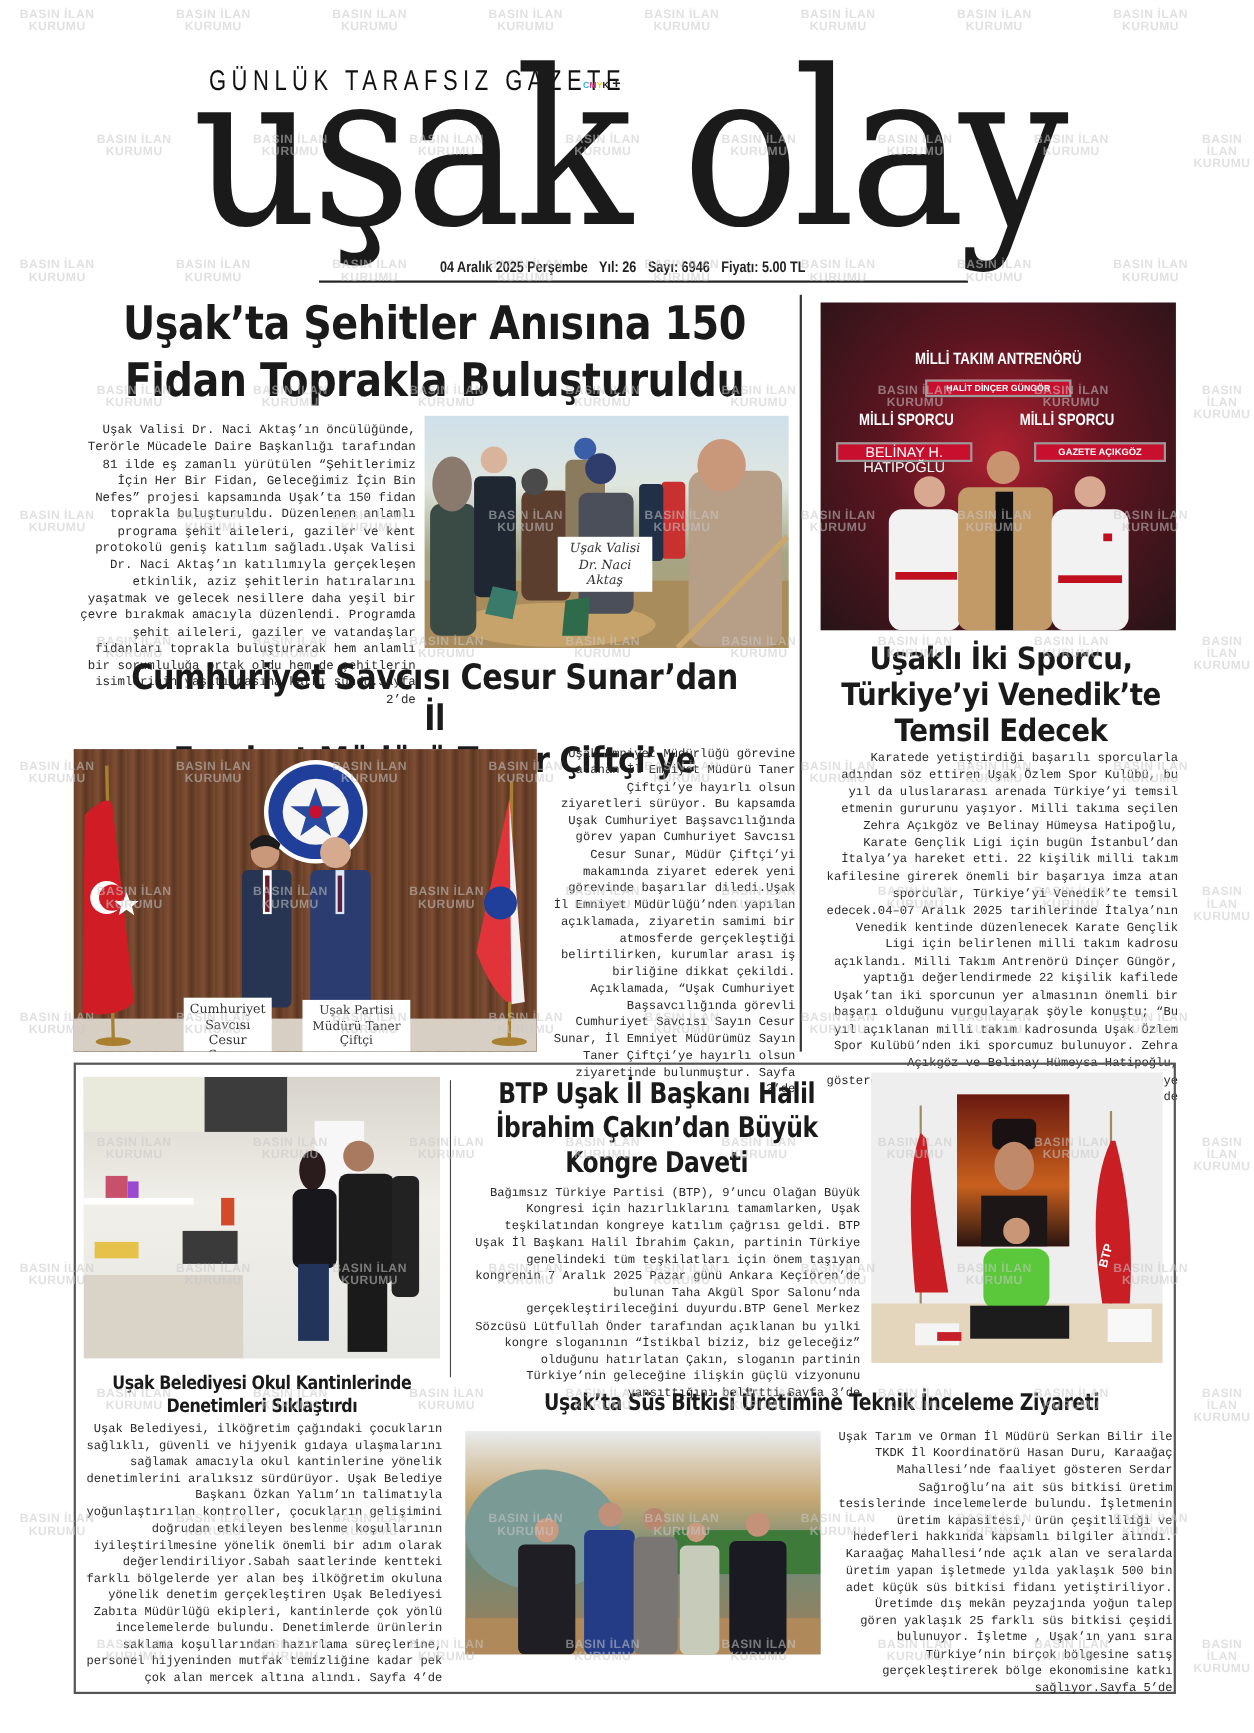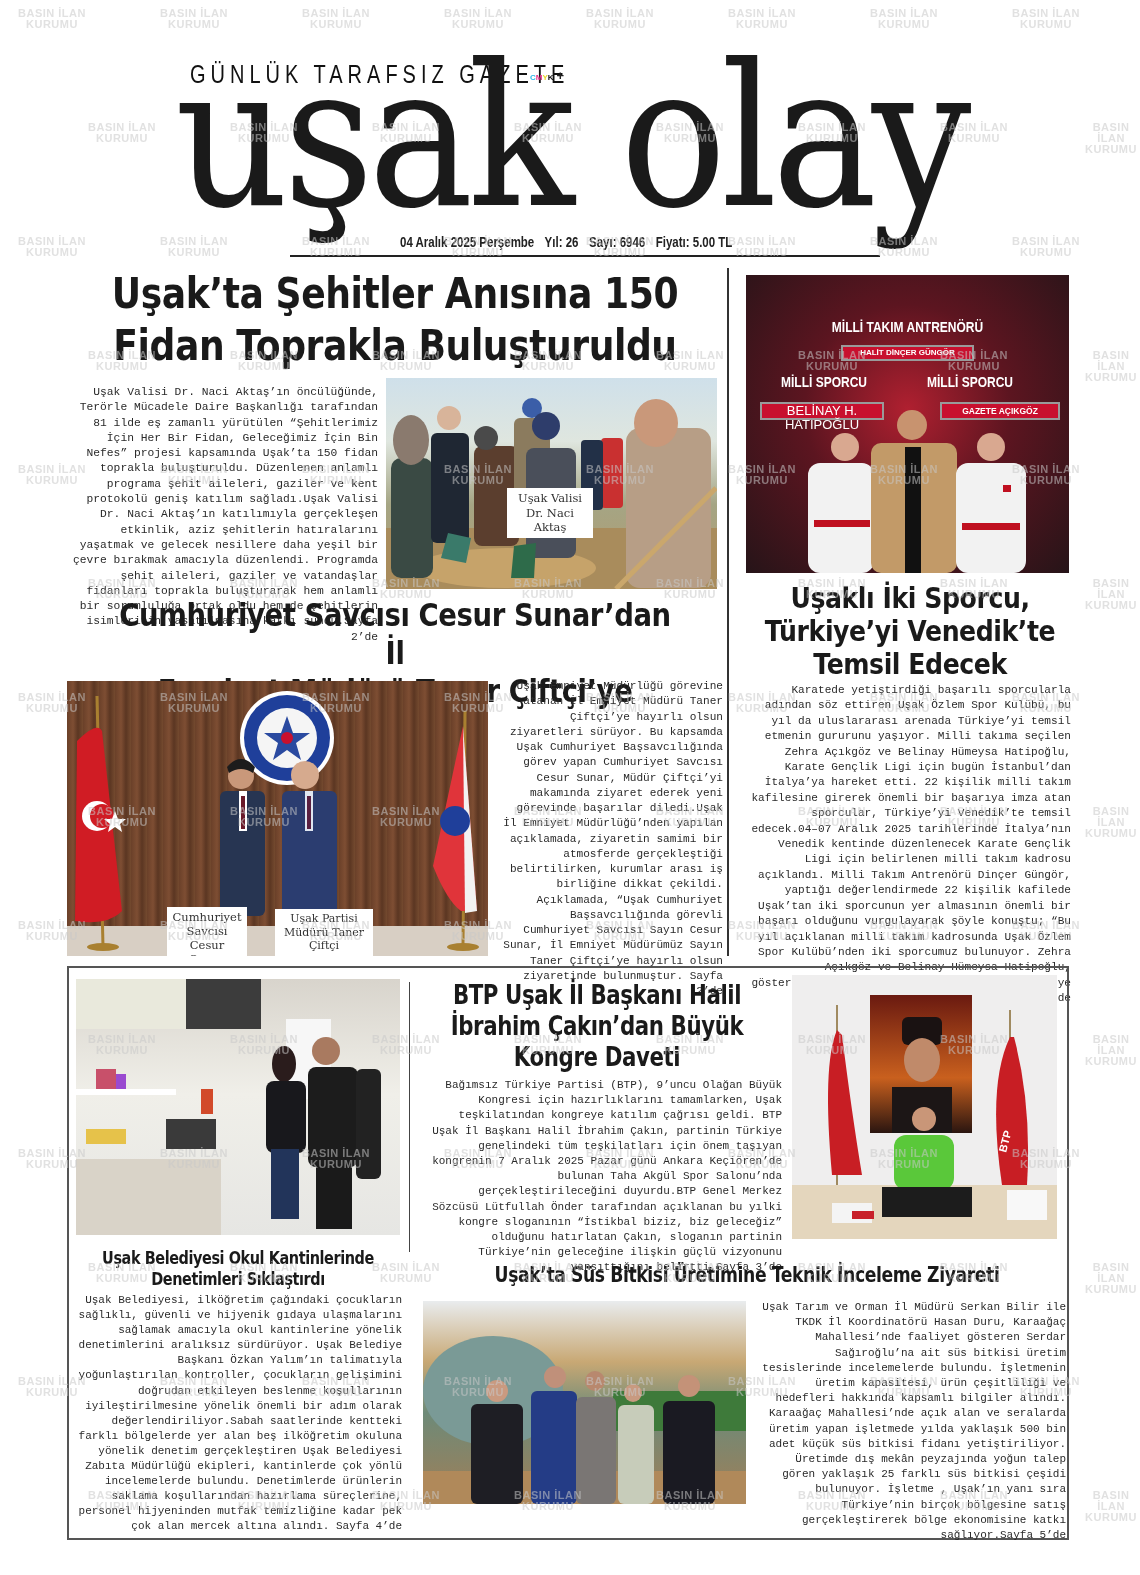"Uşak Valisi Dr. Naci Aktaş" div.photo { font-style: none -> italic }
